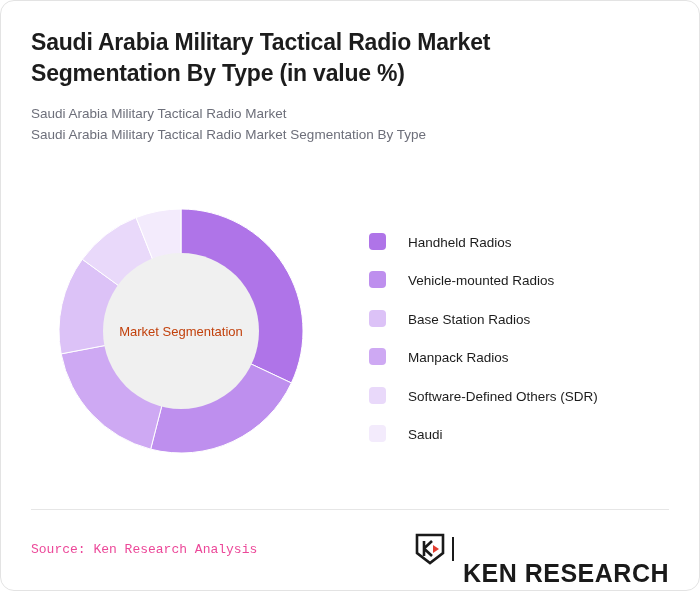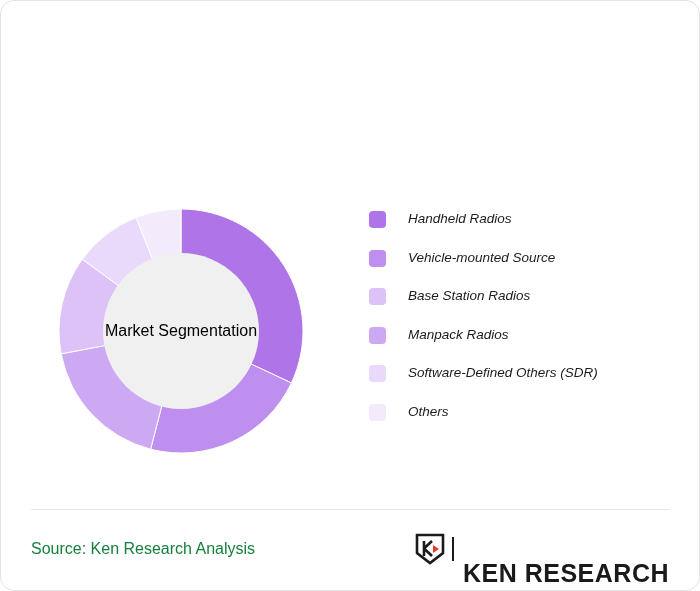"Saudi Arabia Military Tactical Radio" div { html: none -> <div> <div>Saudi Arabia Military Tactical Radio Market Segmentation By Type (in value %)</div> <div> <div>Saudi Arabia Military Tactical Radio Market</div> <div>Saudi Arabia Military Tactical Radio Market Segmentation By Type</div> </div> </div> }
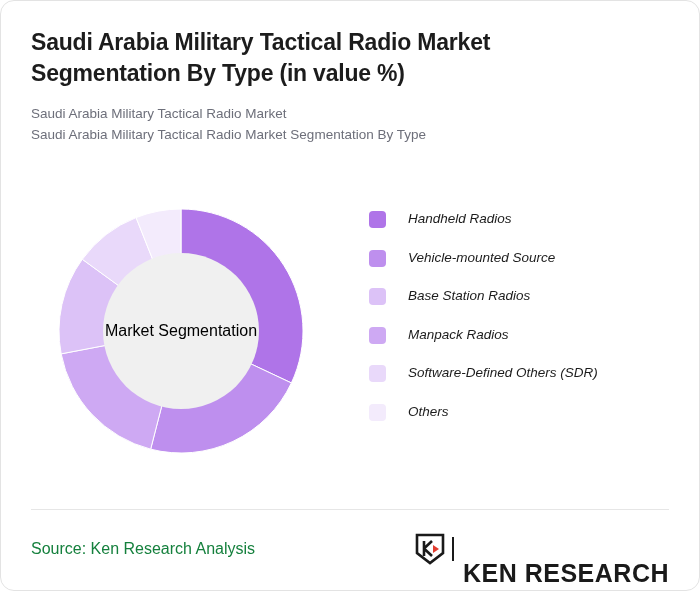"Handheld Radios" .legend-item { align-items: flex-start -> flex-end; font-style: italic -> none }
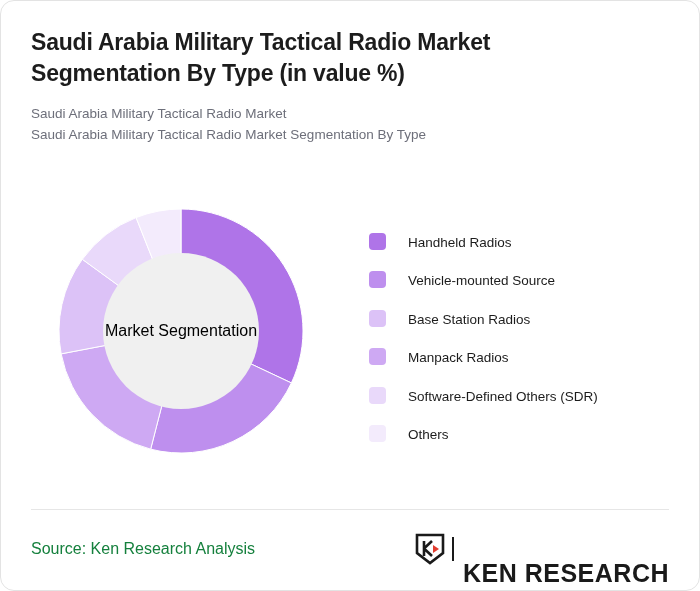"Vehicle-mounted Source" span.legend-label { text: Source -> Radios }
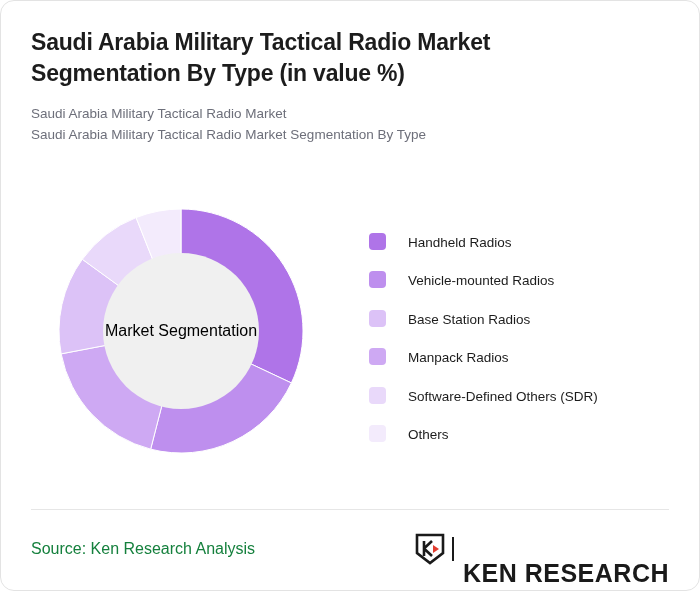"Market Segmentation" #center-label { color: #000000 -> #c2410c; font-size: 16px -> 13px }
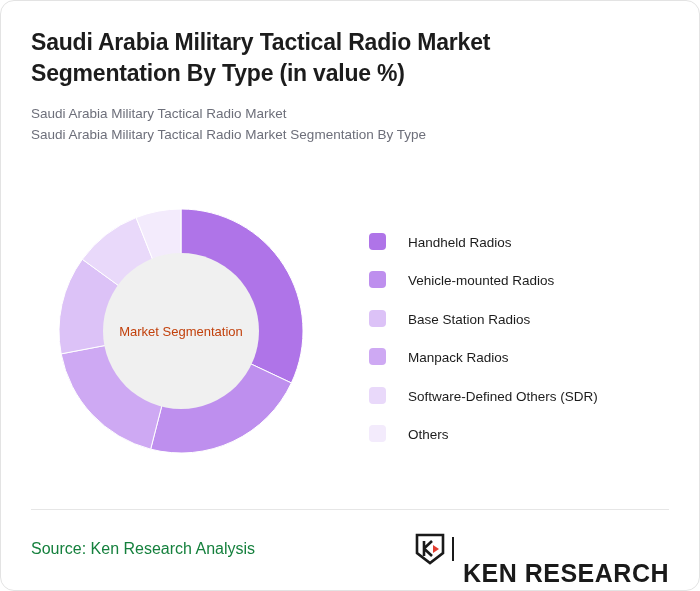"Others" span.legend-label { text: Others -> Saudi }
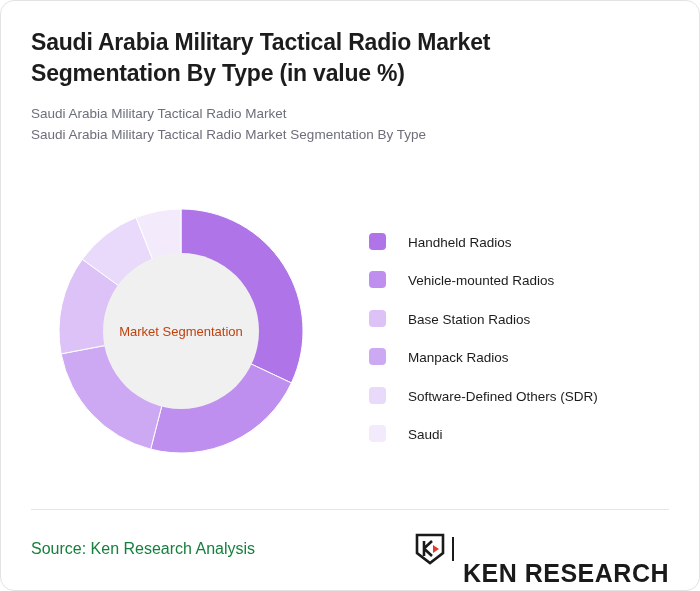"Source: Ken Research Analysis" #source-text { color: #15803d -> #ec4899; font-family: none -> Liberation Mono, monospace; font-size: 16px -> 13px }
